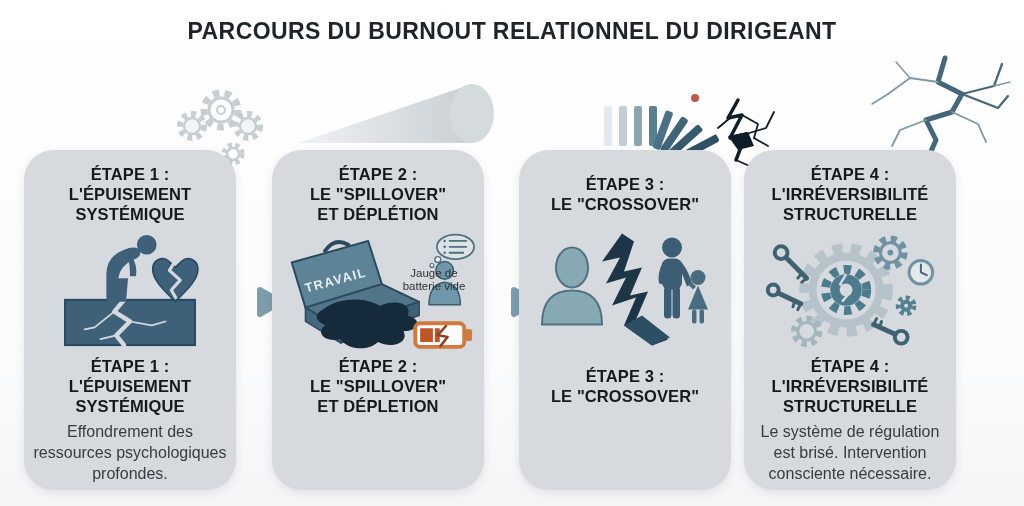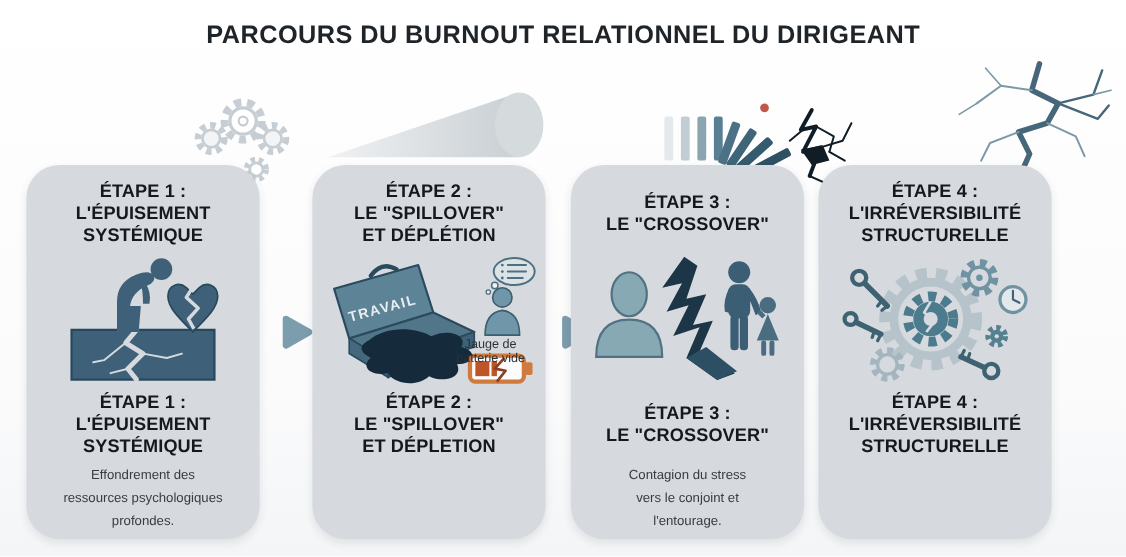"ÉTAPE 2 :" .card2 { left: 284px -> 272px }
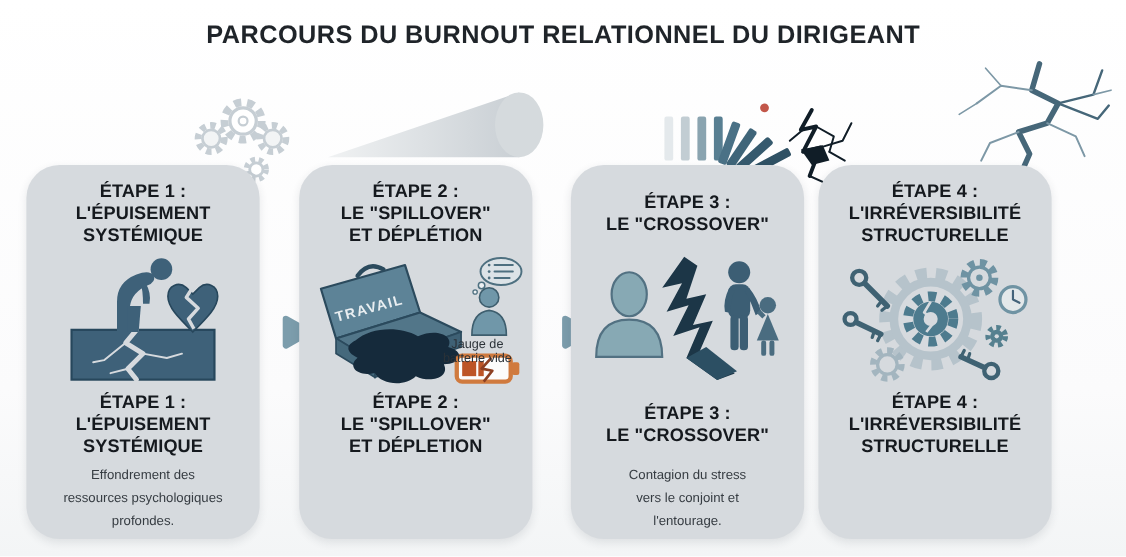"Jauge de" .battery-label { margin-top: 40px -> none }
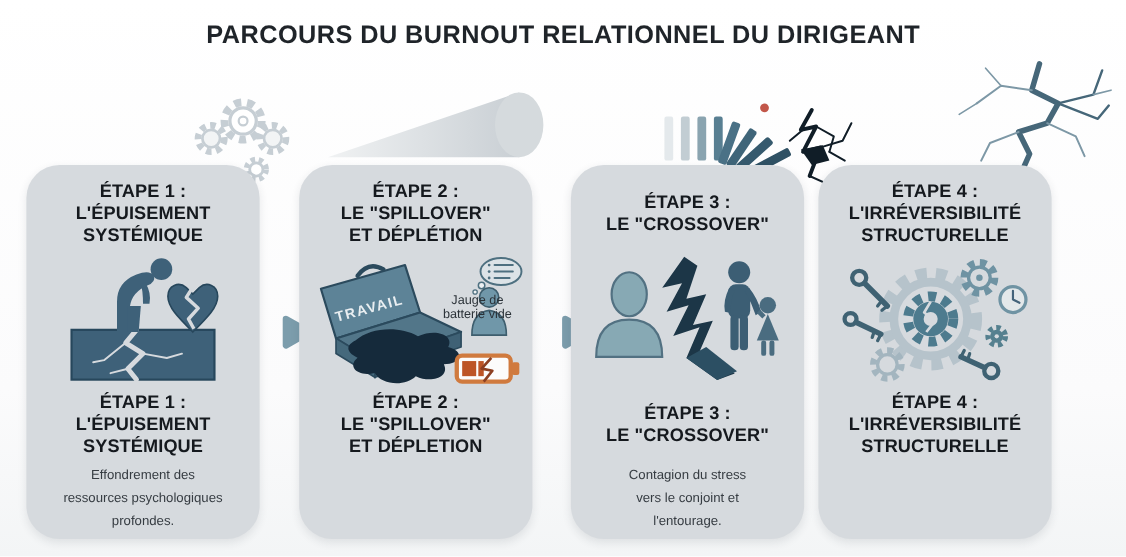"Effondrement des" .desc-slot { font-size: 12px -> 16px }
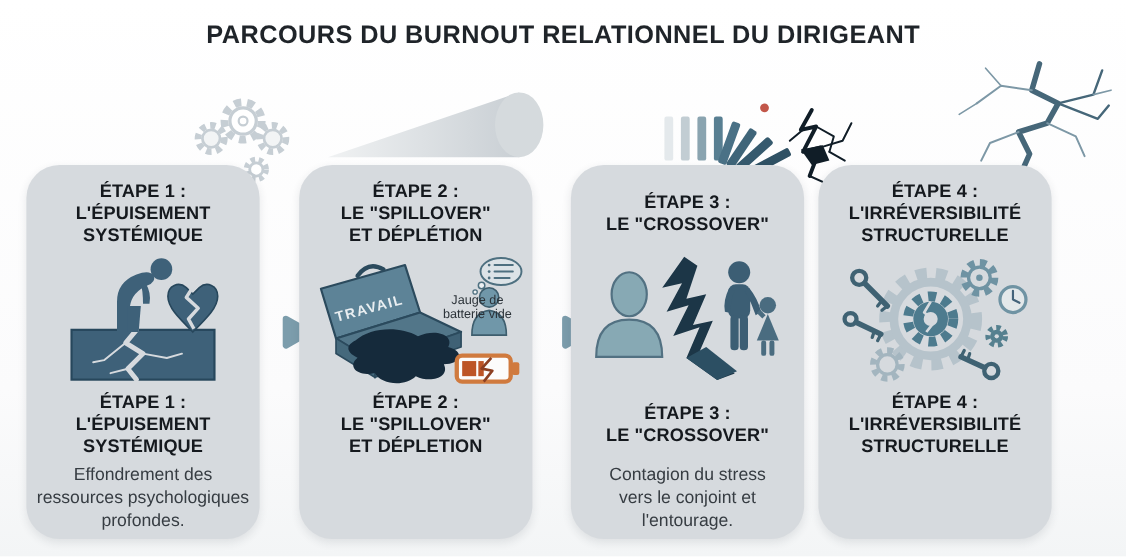"Contagion du stress" div.desc-slot { html: <div>Contagion du stress vers le conjoint et l'entourage.</div> -> none }
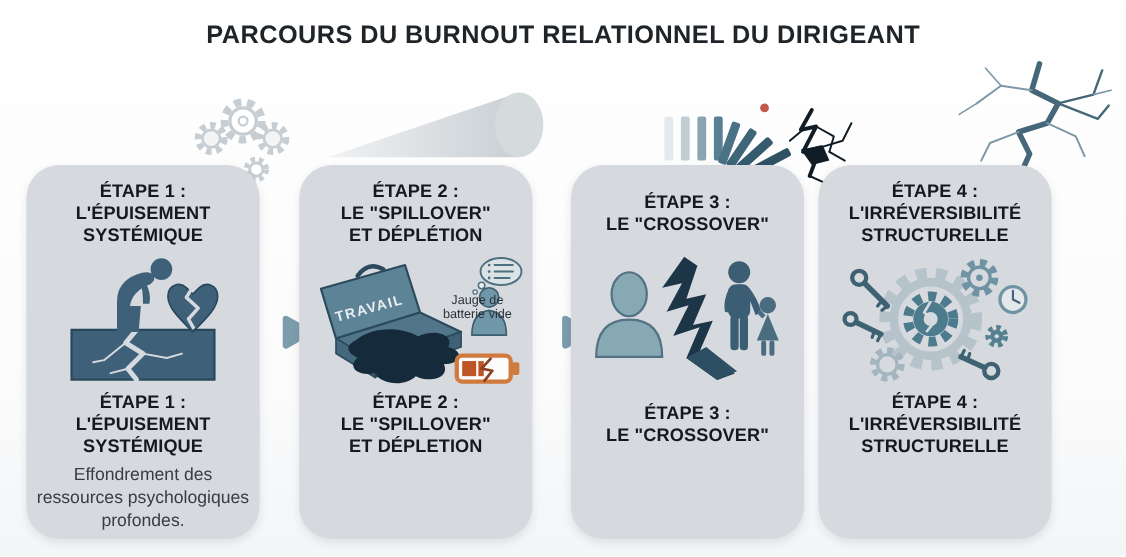"Le système de régulation" div.desc-slot { html: none -> <div>Le système de régulation est brisé. Intervention consciente nécessaire.</div> }
